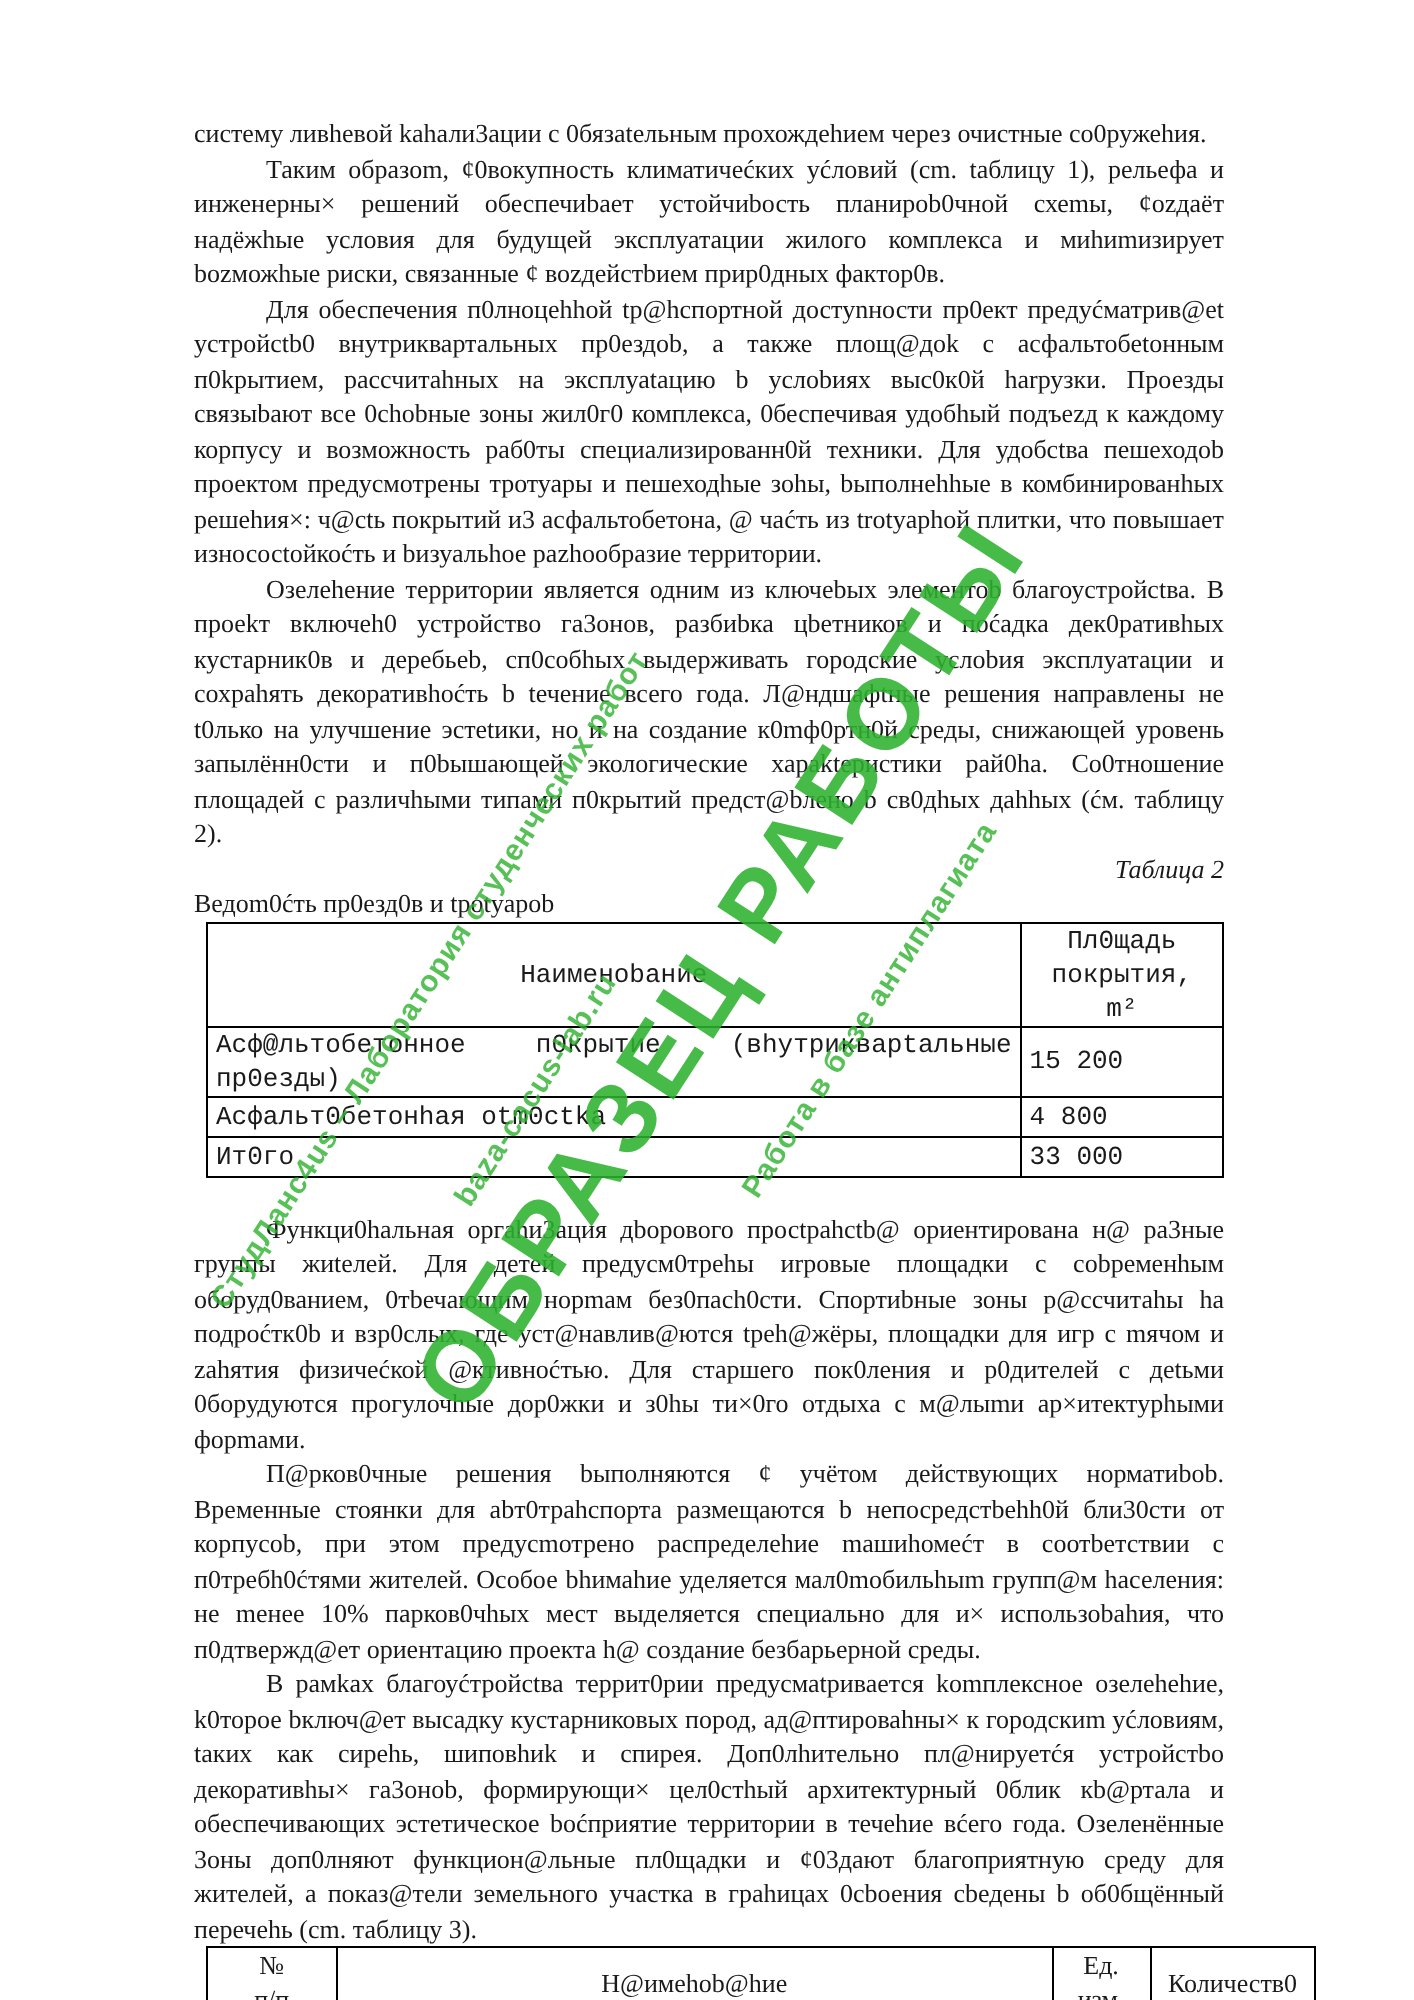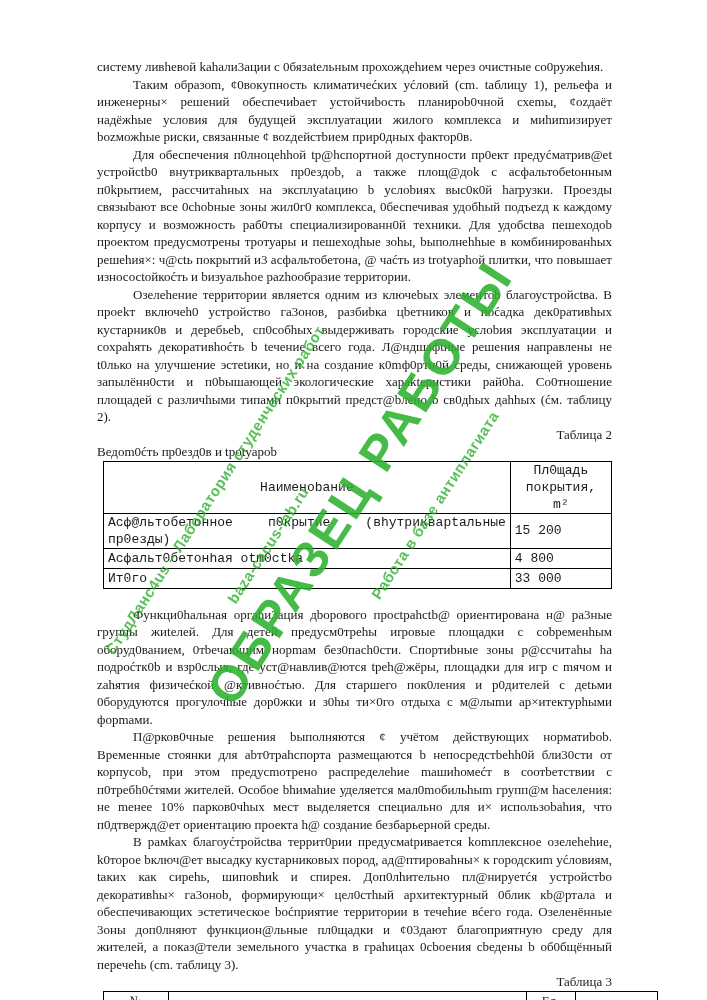"Таблица 2" .table-label { font-style: none -> italic }
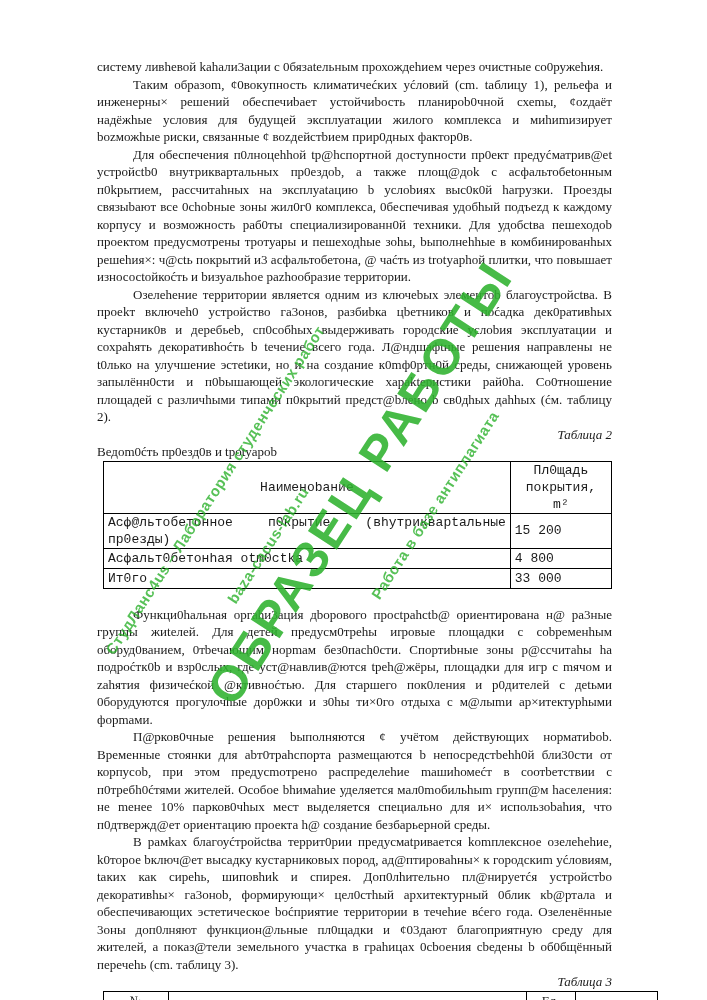"Таблица 3" div.table-label { html: <div>Таблица 3</div> -> none }
